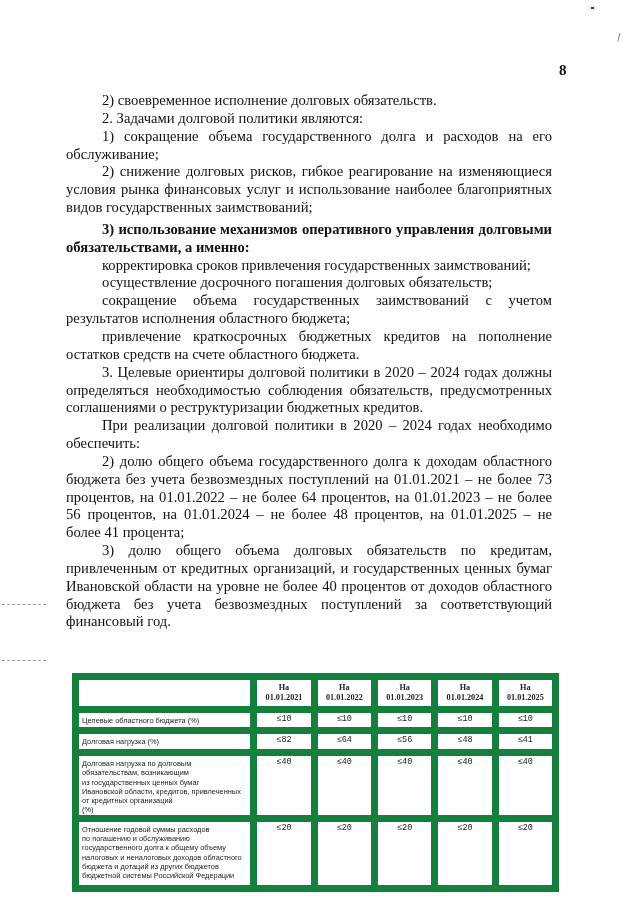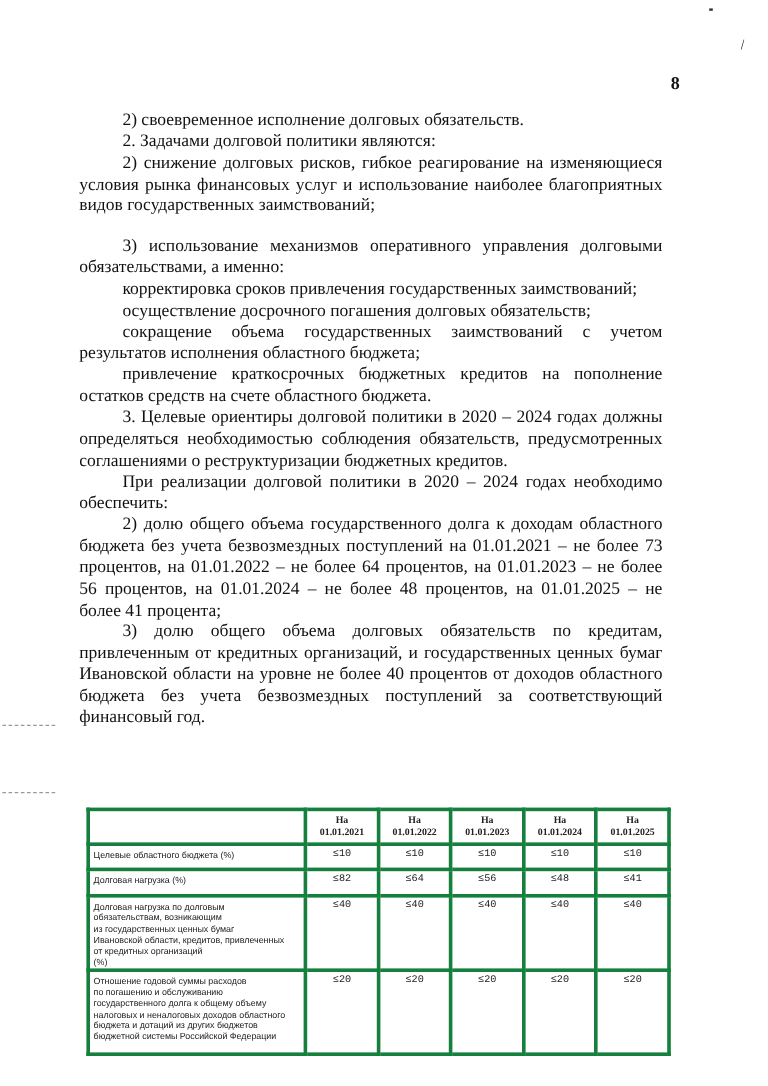"1) сокращение объема государственного" p.ind { html: none -> <p>1) сокращение объема государственного долга и расходов на его обслуживание;</p> }
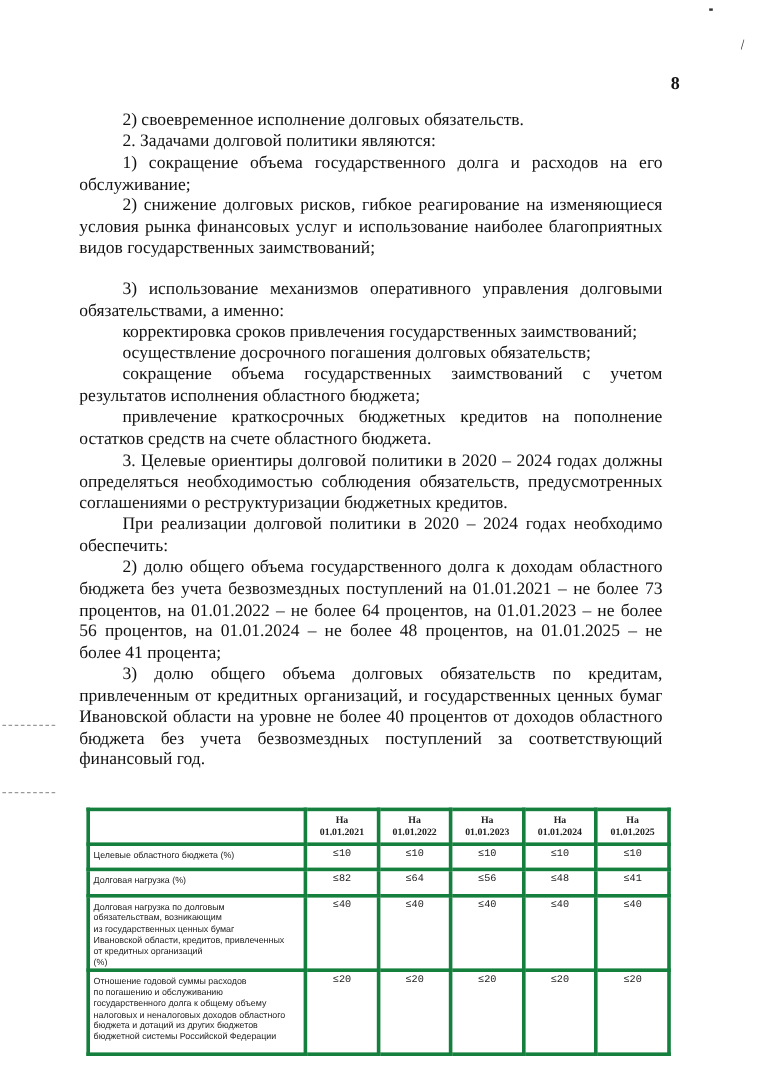"3) использование механизмов оперативного" .body-text p.gap { font-weight: none -> bold; margin-top: 16px -> 4px }
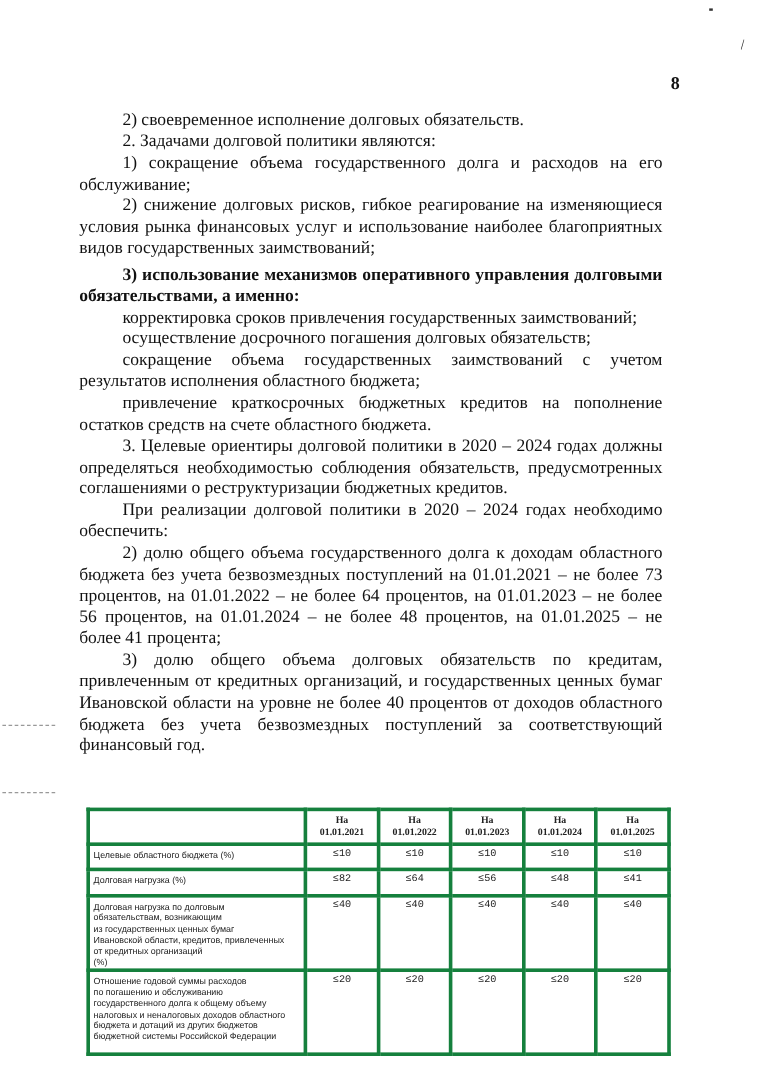"На" table.targets th, table.targets td { border: 3px solid #15803d -> 7px solid #15803d }
